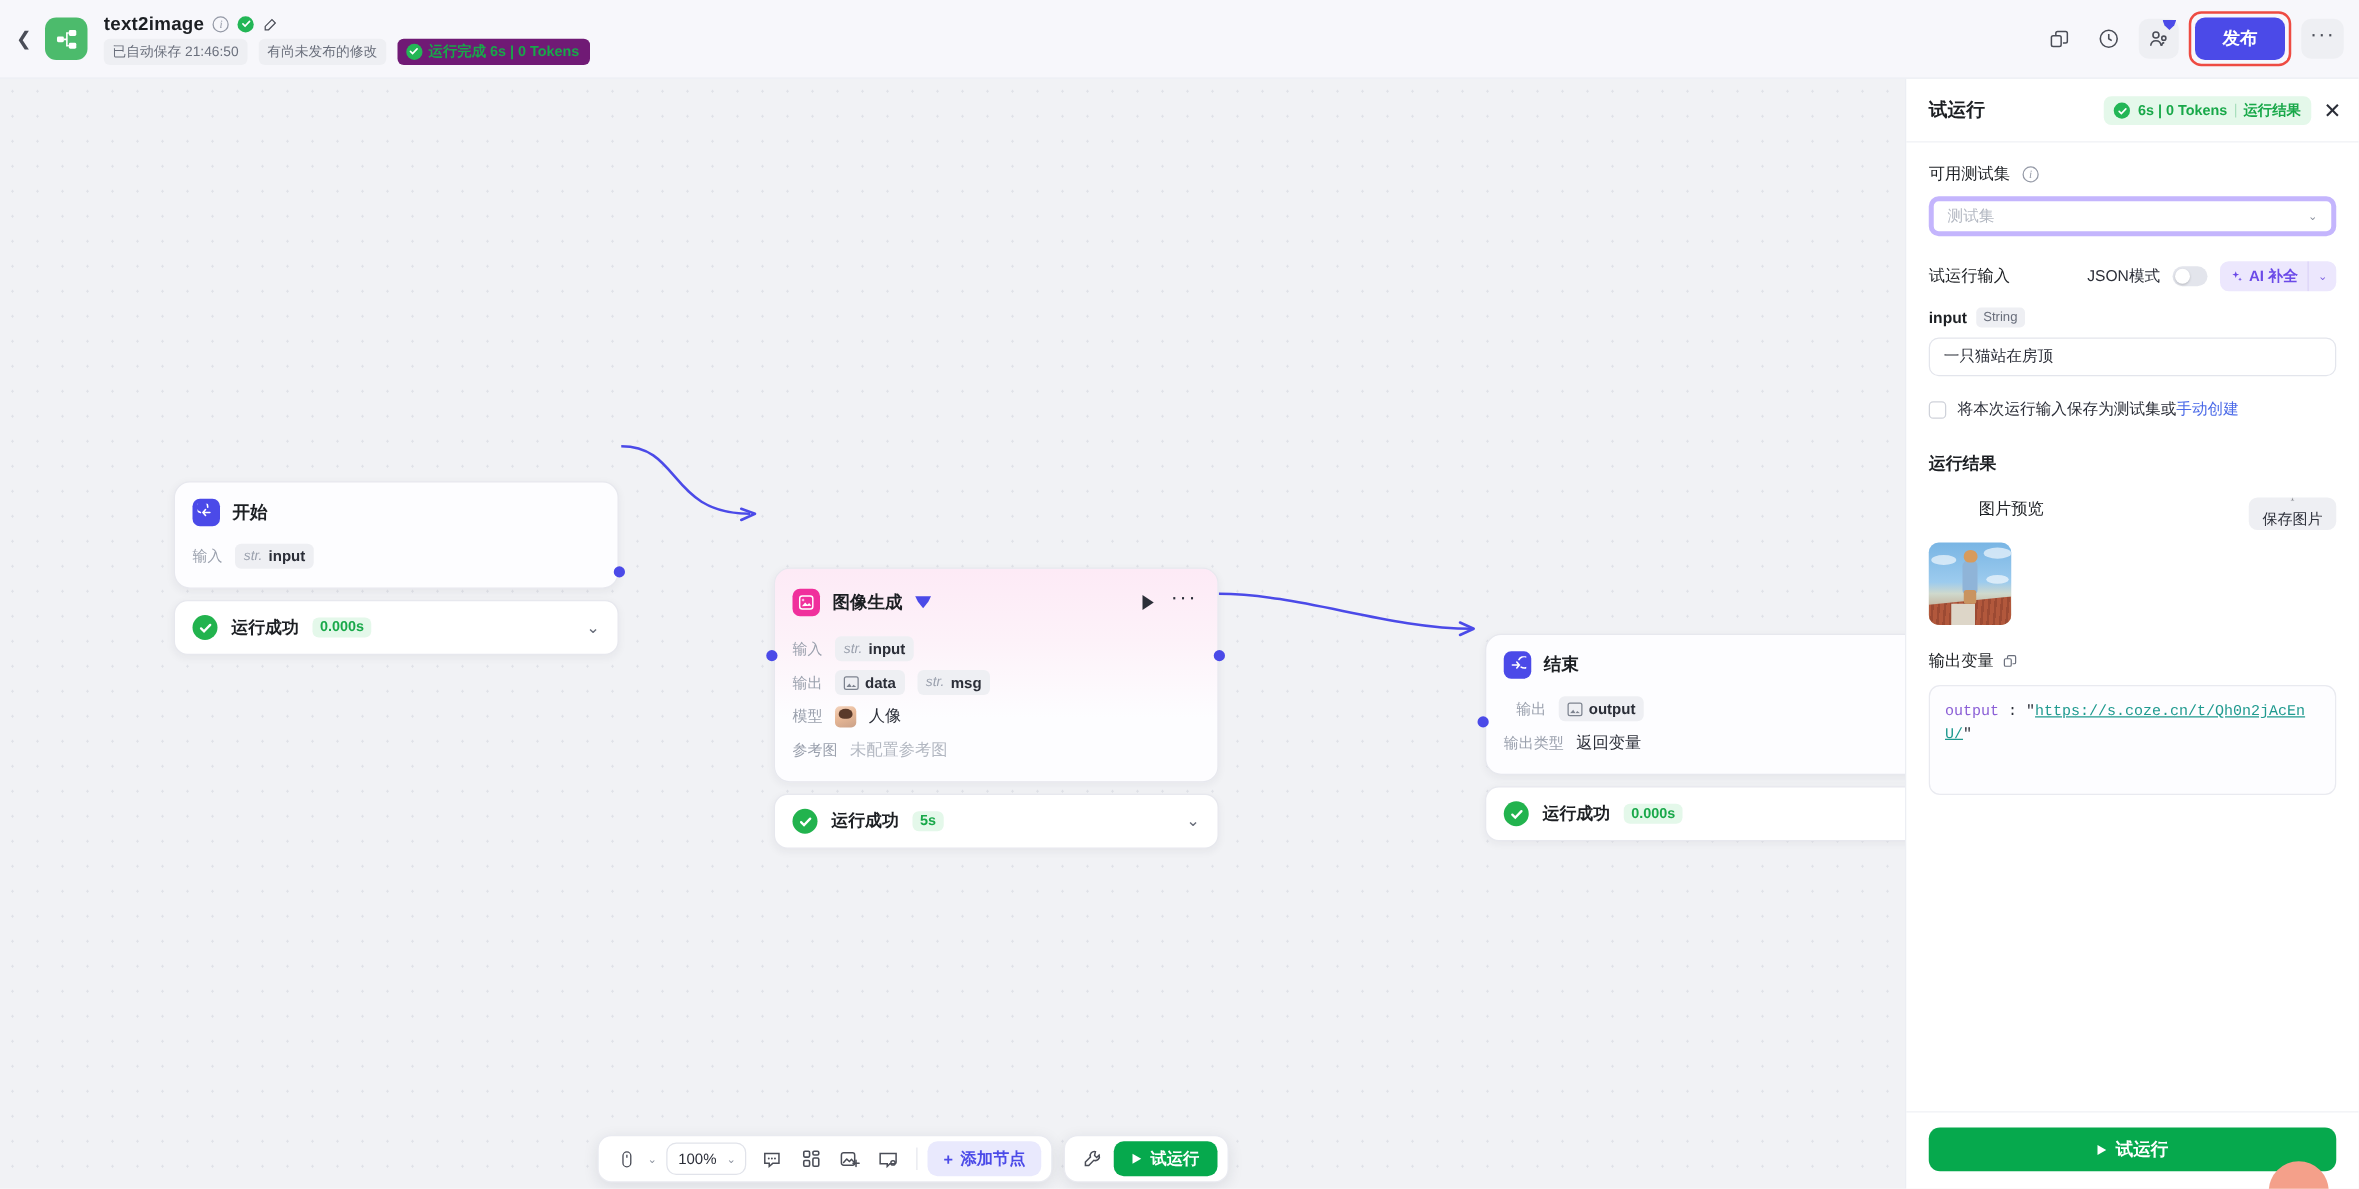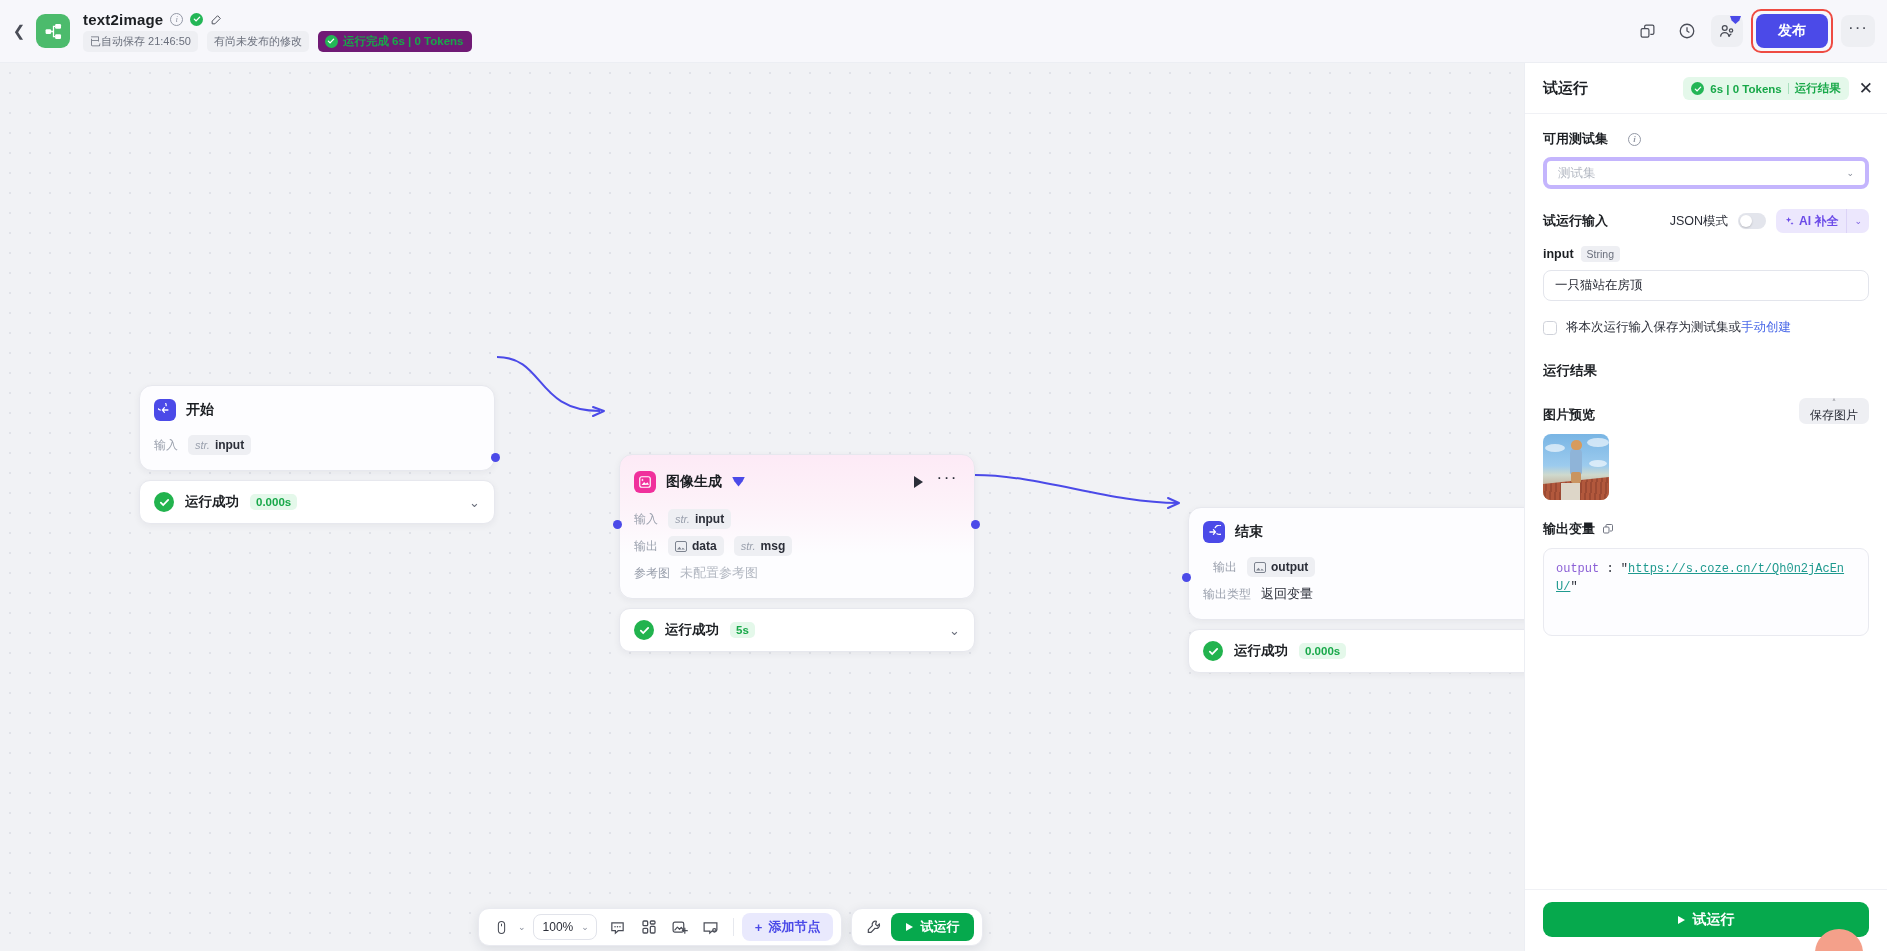"可用测试集" .sec-label { font-weight: bold -> normal; gap: 20px -> 10px }
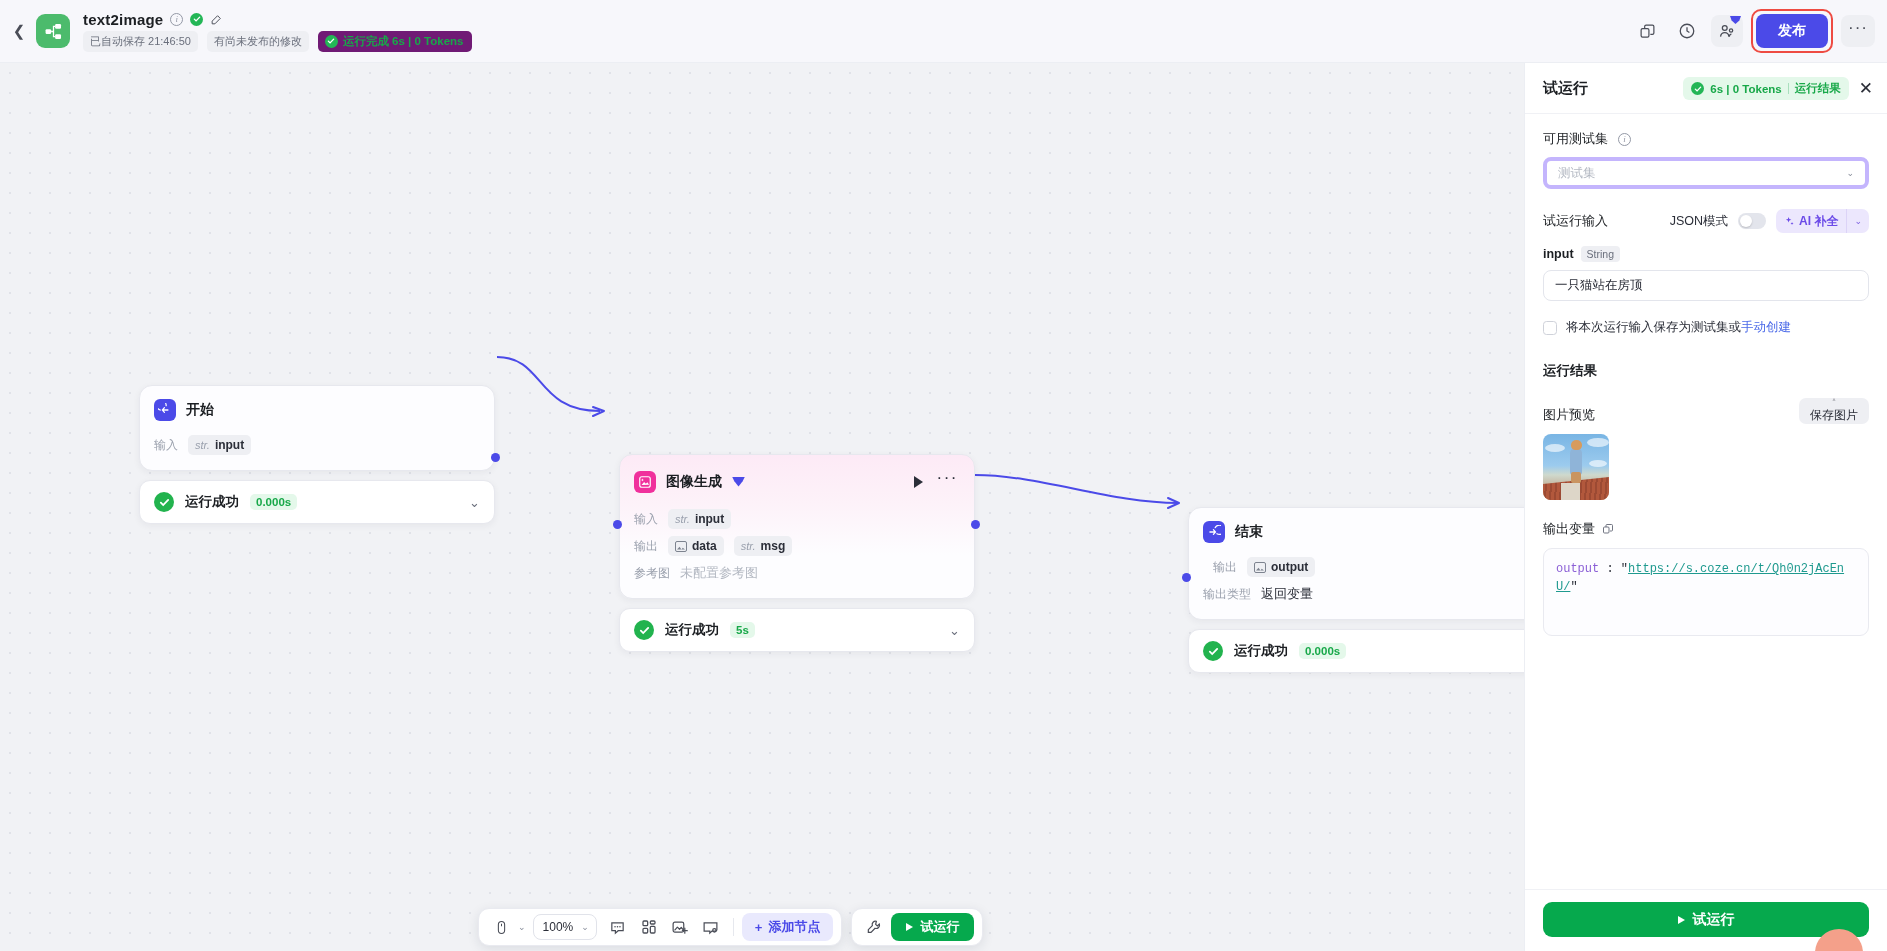"图片预览" .preview-row { align-items: flex-end -> flex-start; margin-left: none -> 40px }
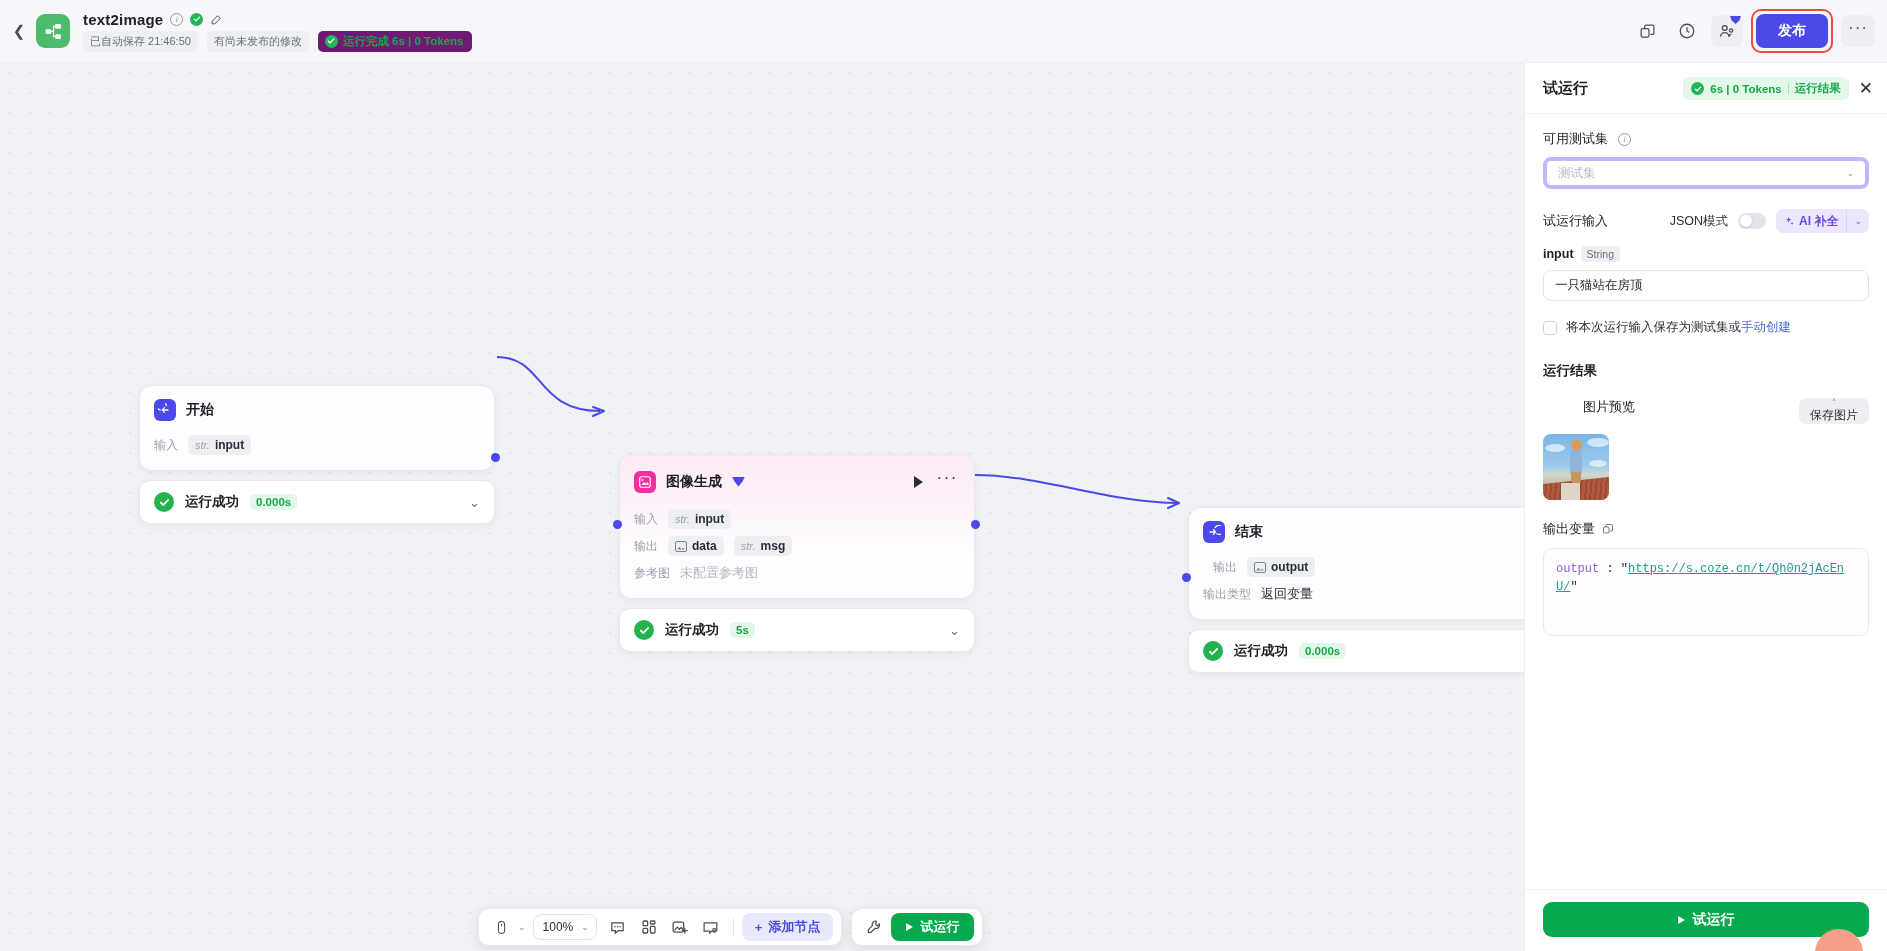"模型" div.prow { html: none -> <div> <span>模型</span> <span></span> <span>人像</span> </div> }
